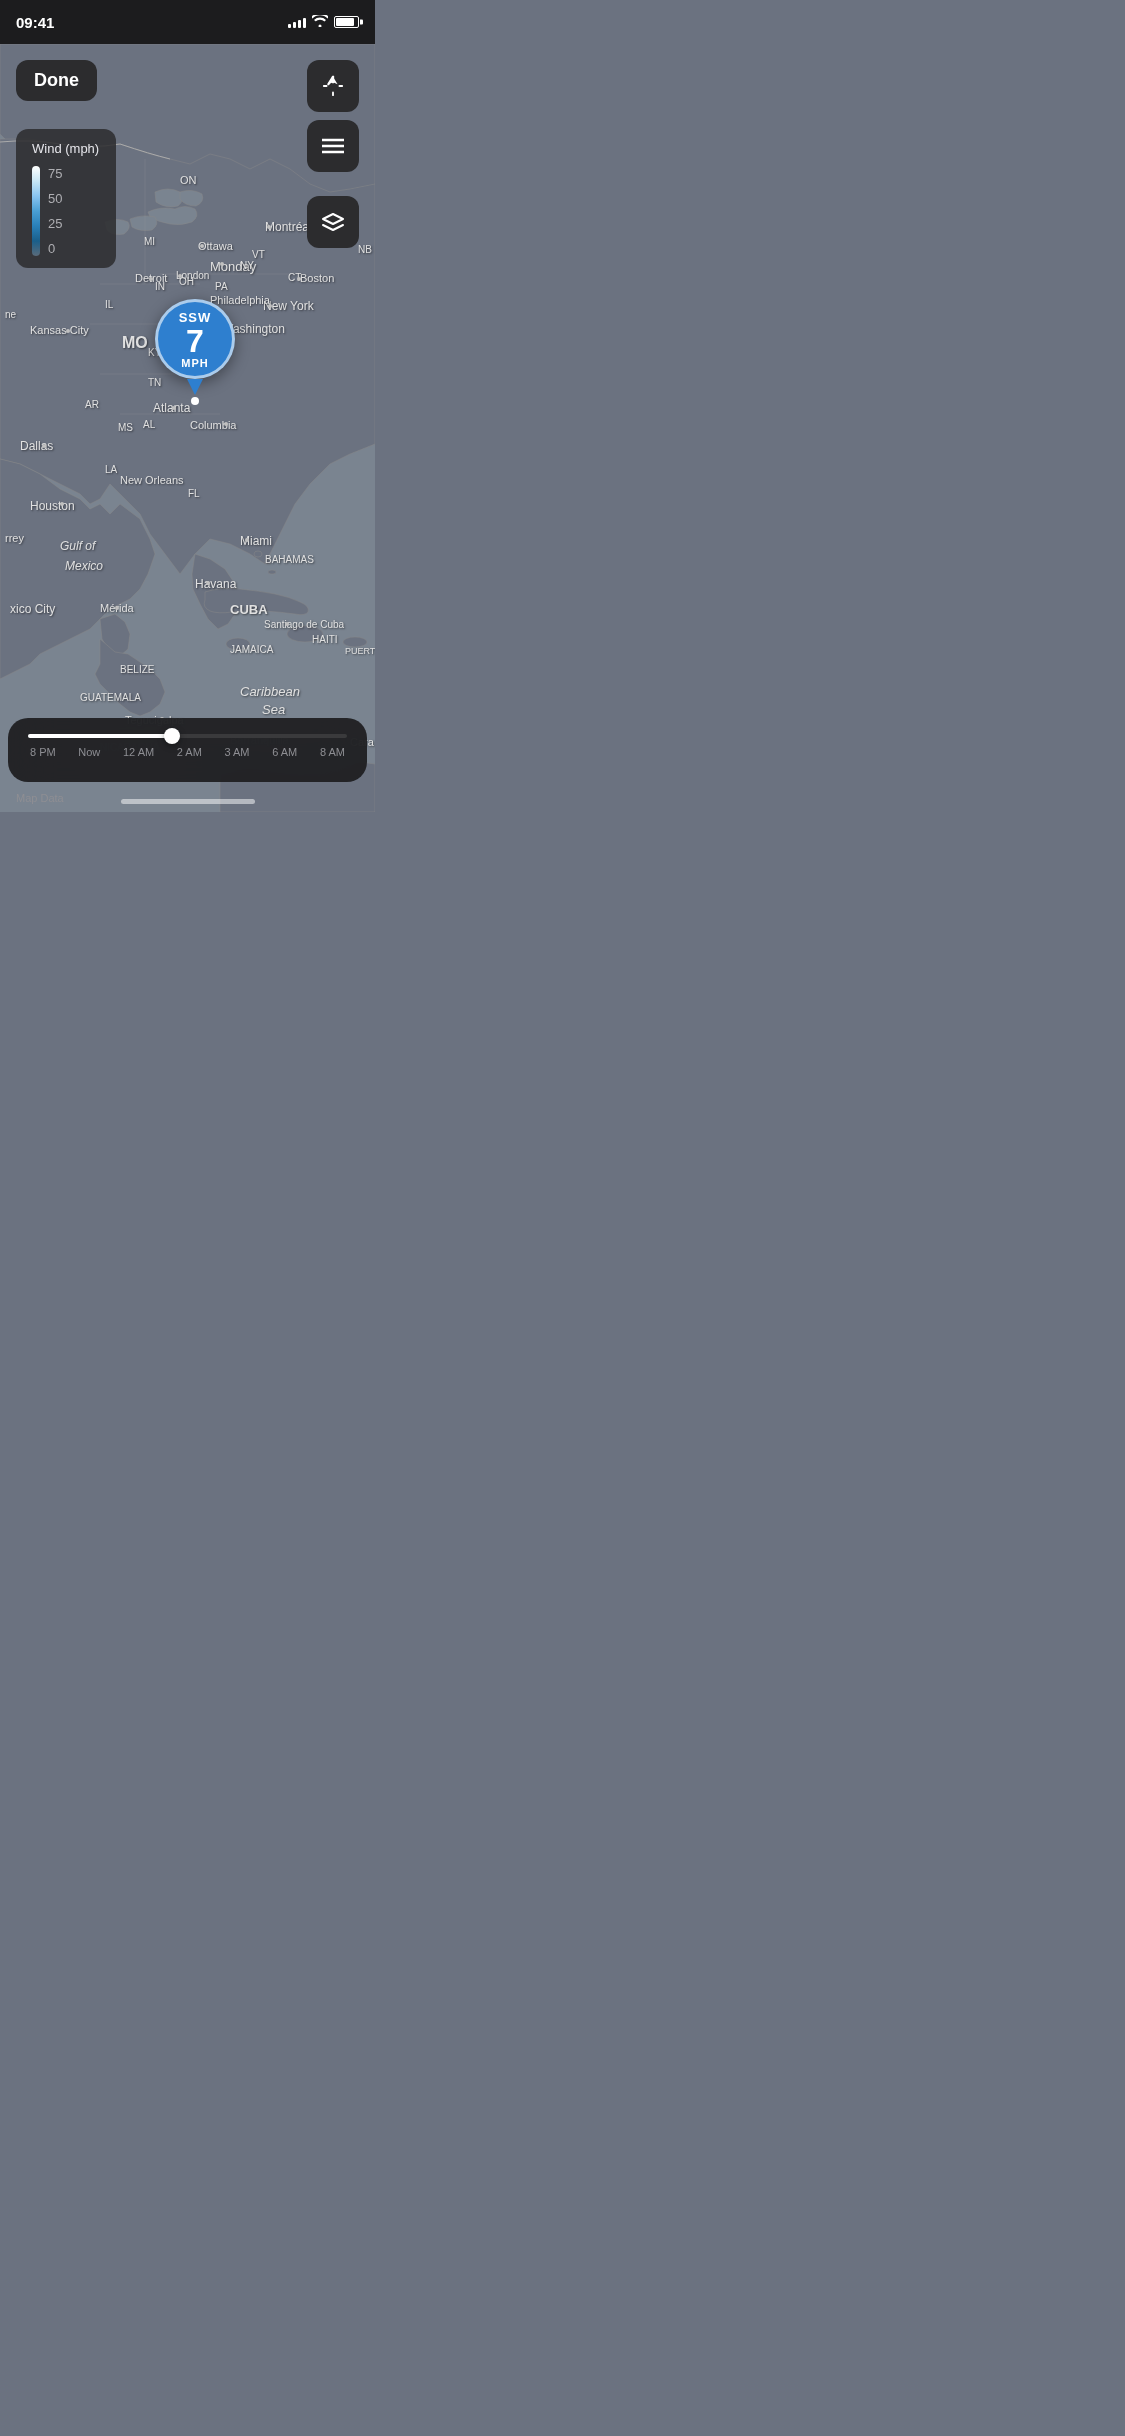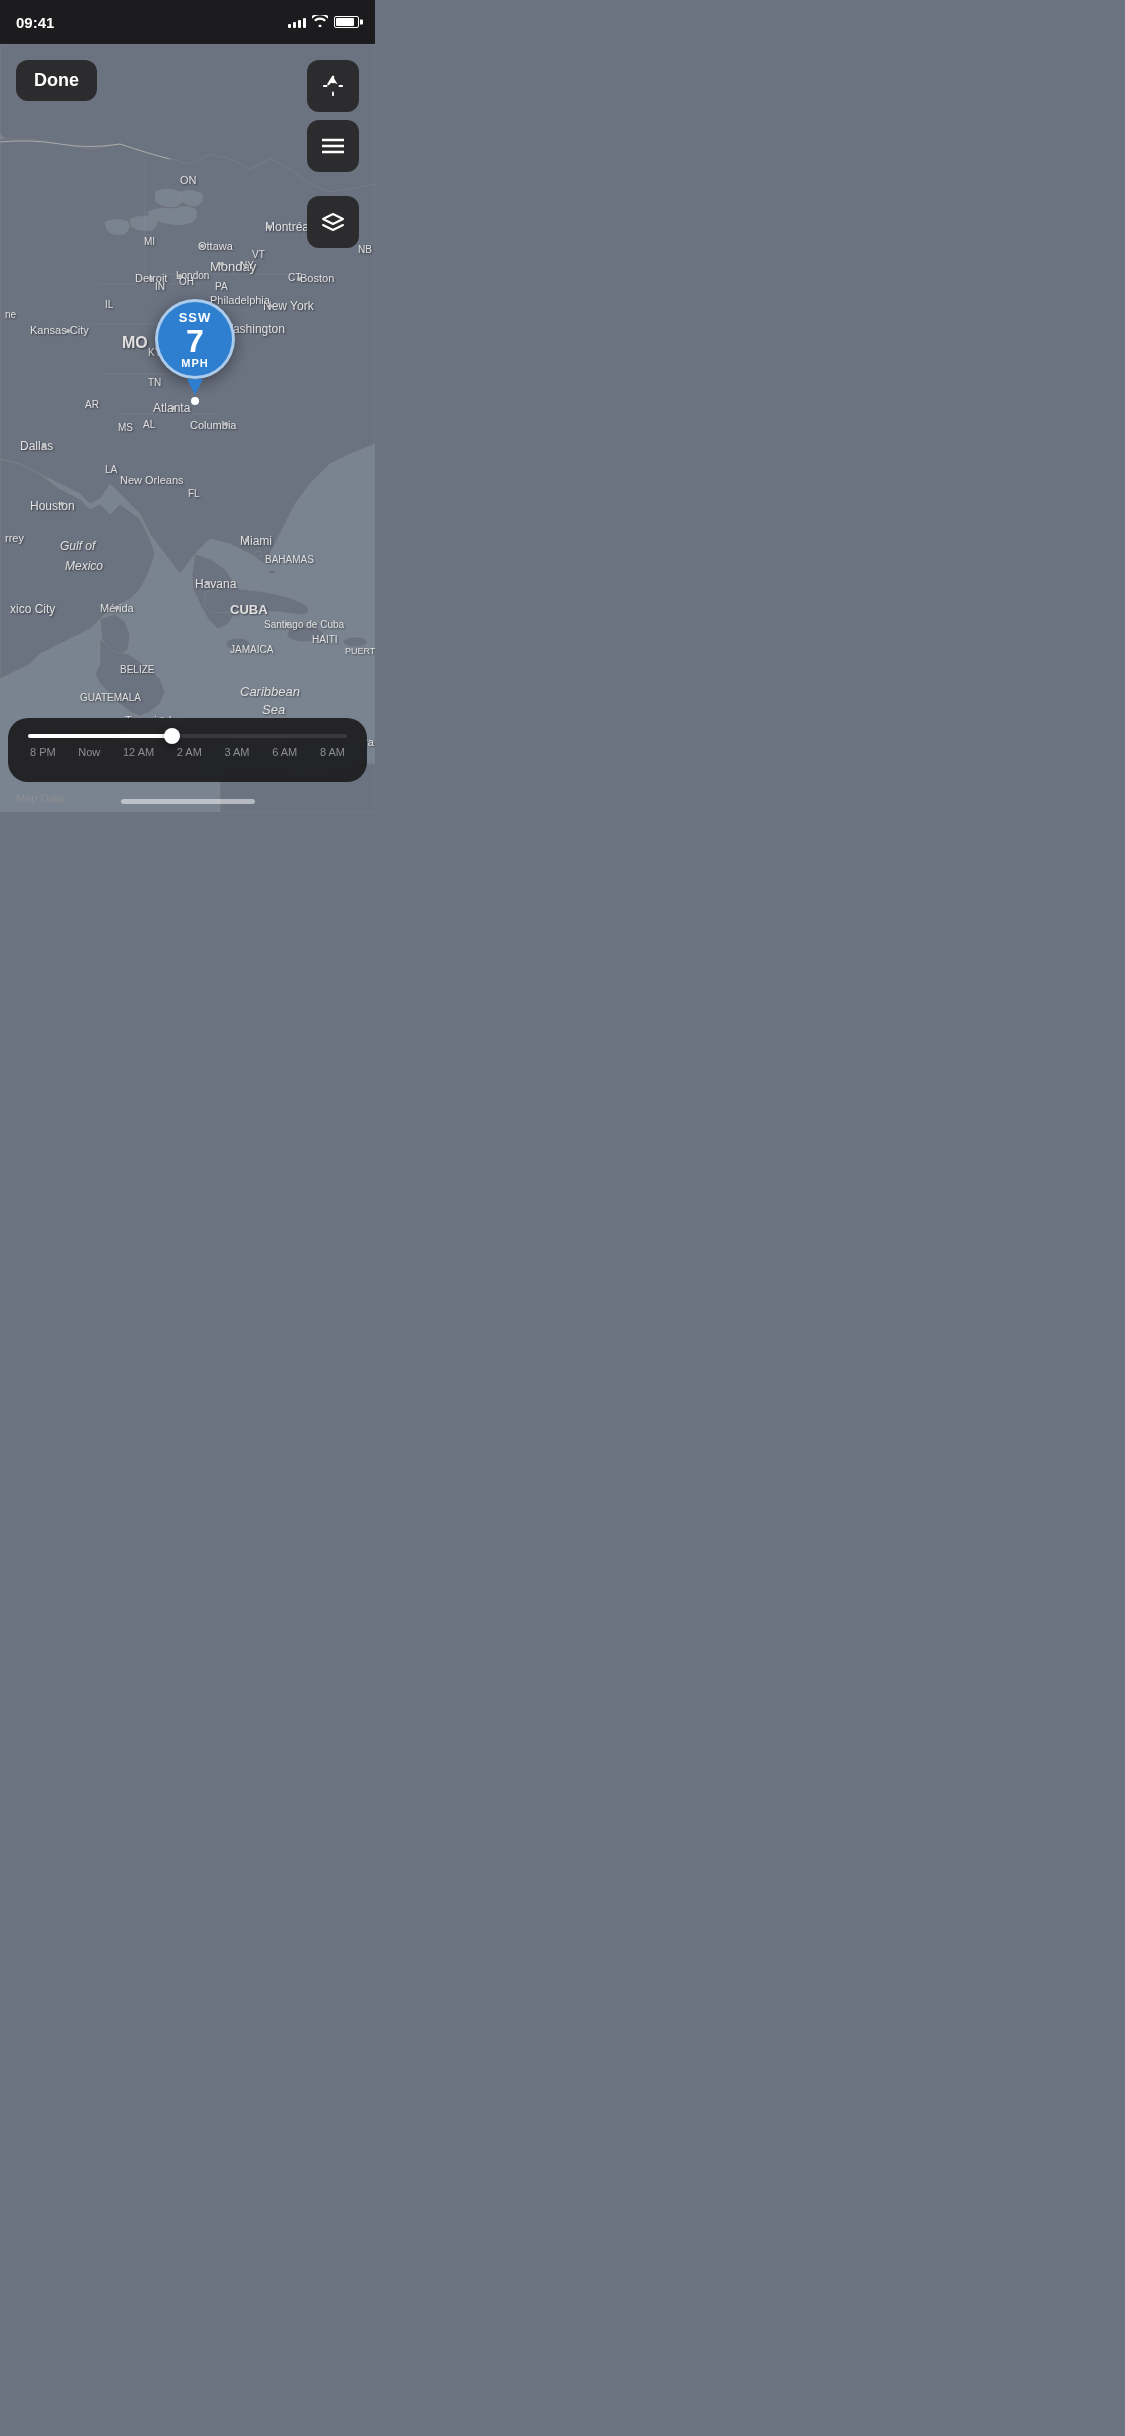"Wind (mph)" div.wind-legend { html: none -> <div> <div>Wind (mph)</div> <div> <div></div> <div> <span>75</span> <span>50</span> <span>25</span> <span>0</span> </div> </div> </div> }
